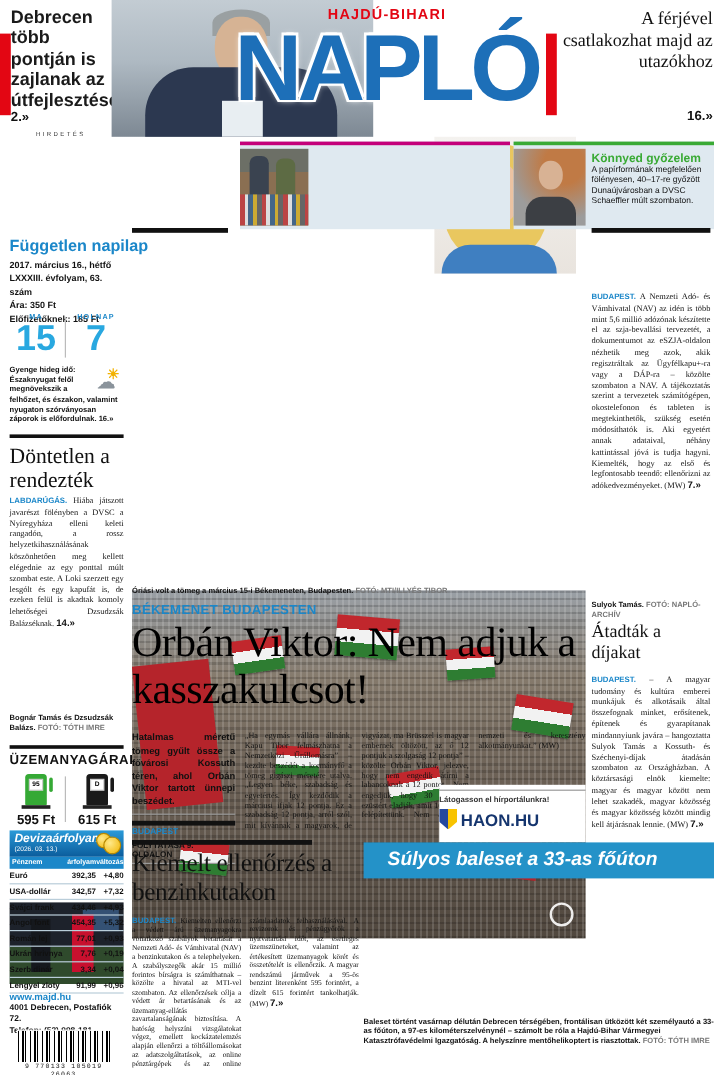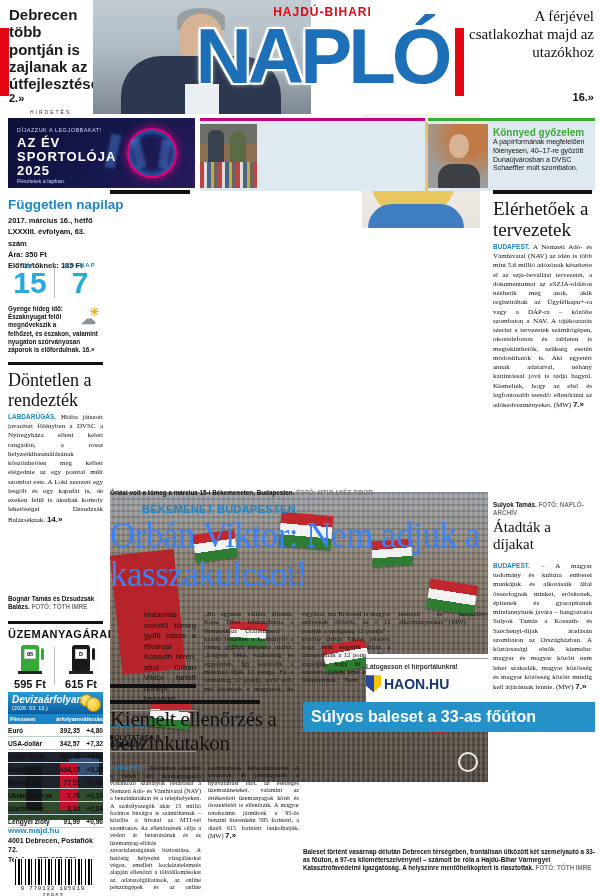"AZ ÉV" div.abs { html: <div> <div></div> <div></div> <div></div> <div></div> <div>DÍJAZZUK A LEGJOBBAKAT!</div> <div>AZ ÉV</div> <div>SPORTOLÓJA</div> <div>2025</div> <div>Részletek a lapban.</div> </div> -> none }
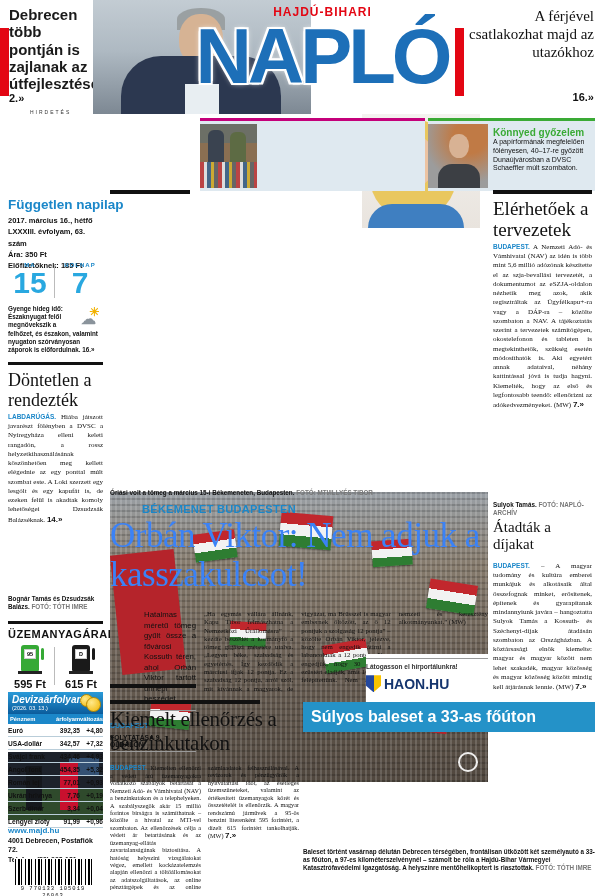"Elérhetőek a tervezetek" div.abs { html: <div>Elérhetőek a tervezetek</div> -> none }
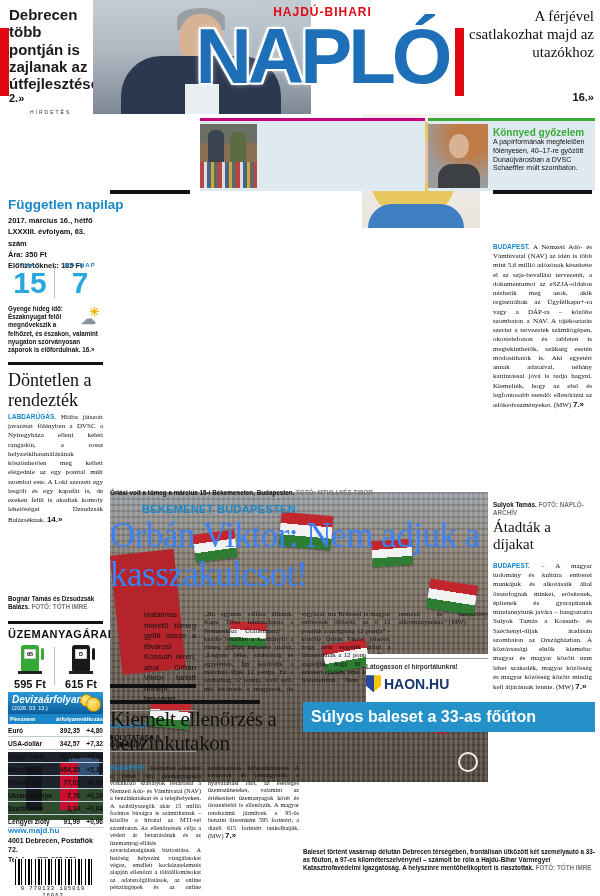"BÉKEMENET BUDAPESTEN" div.abs { margin-left: 32px -> none }
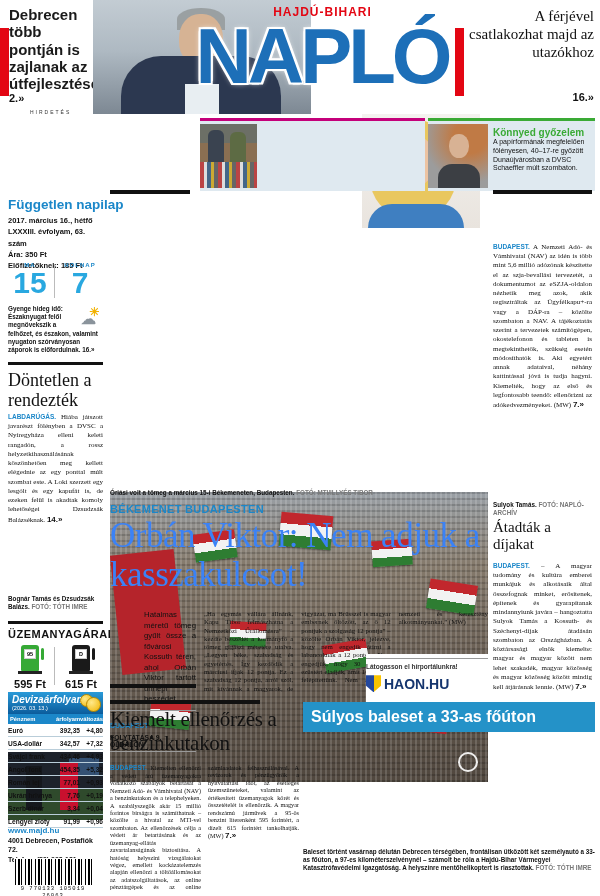"Orbán Viktor: Nem adjuk a" .headline { color: #3b82f6 -> #000000 }
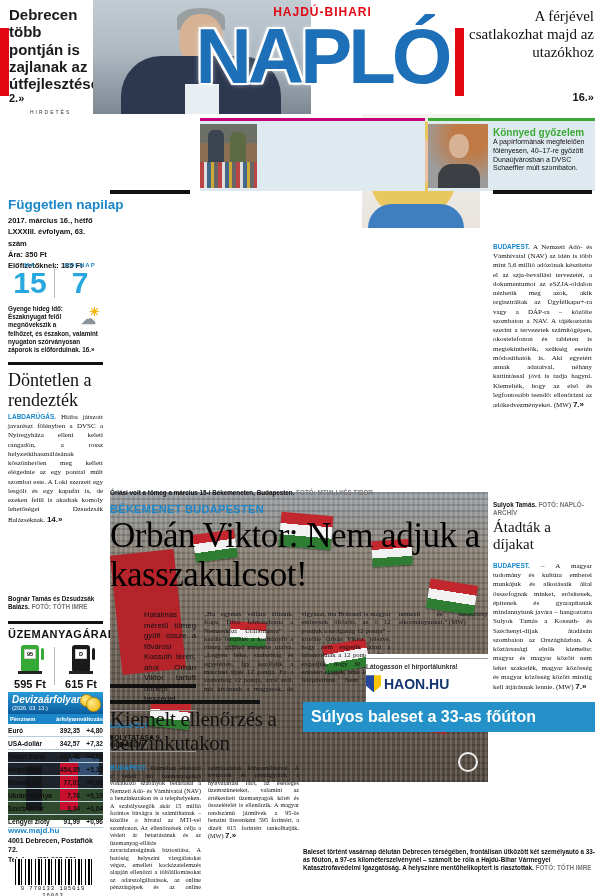"Hatalmas méretű tömeg gyűlt össze" .lead { font-weight: normal -> bold; padding-left: 34px -> none }
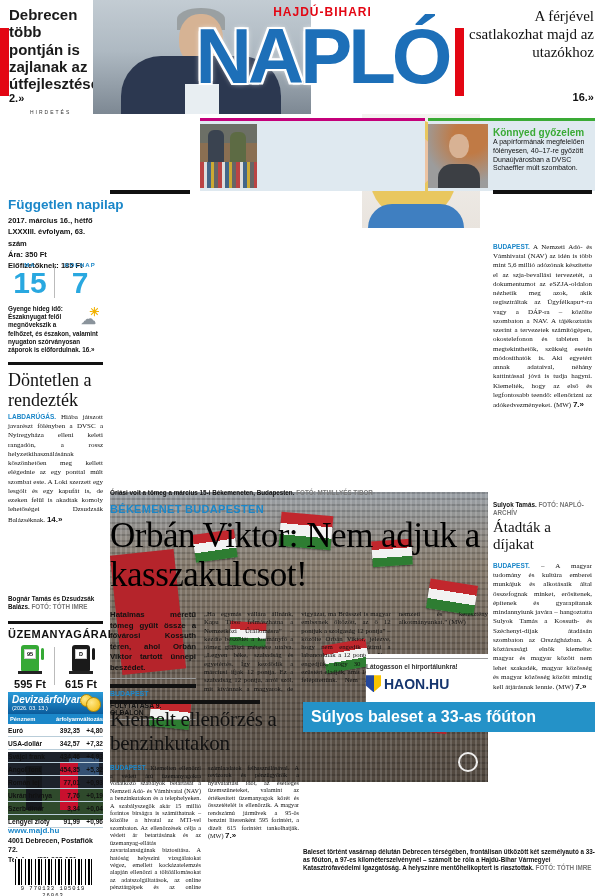"Súlyos baleset a 33-as főúton" .br-title { font-style: none -> italic; padding-left: 8px -> 20px }
